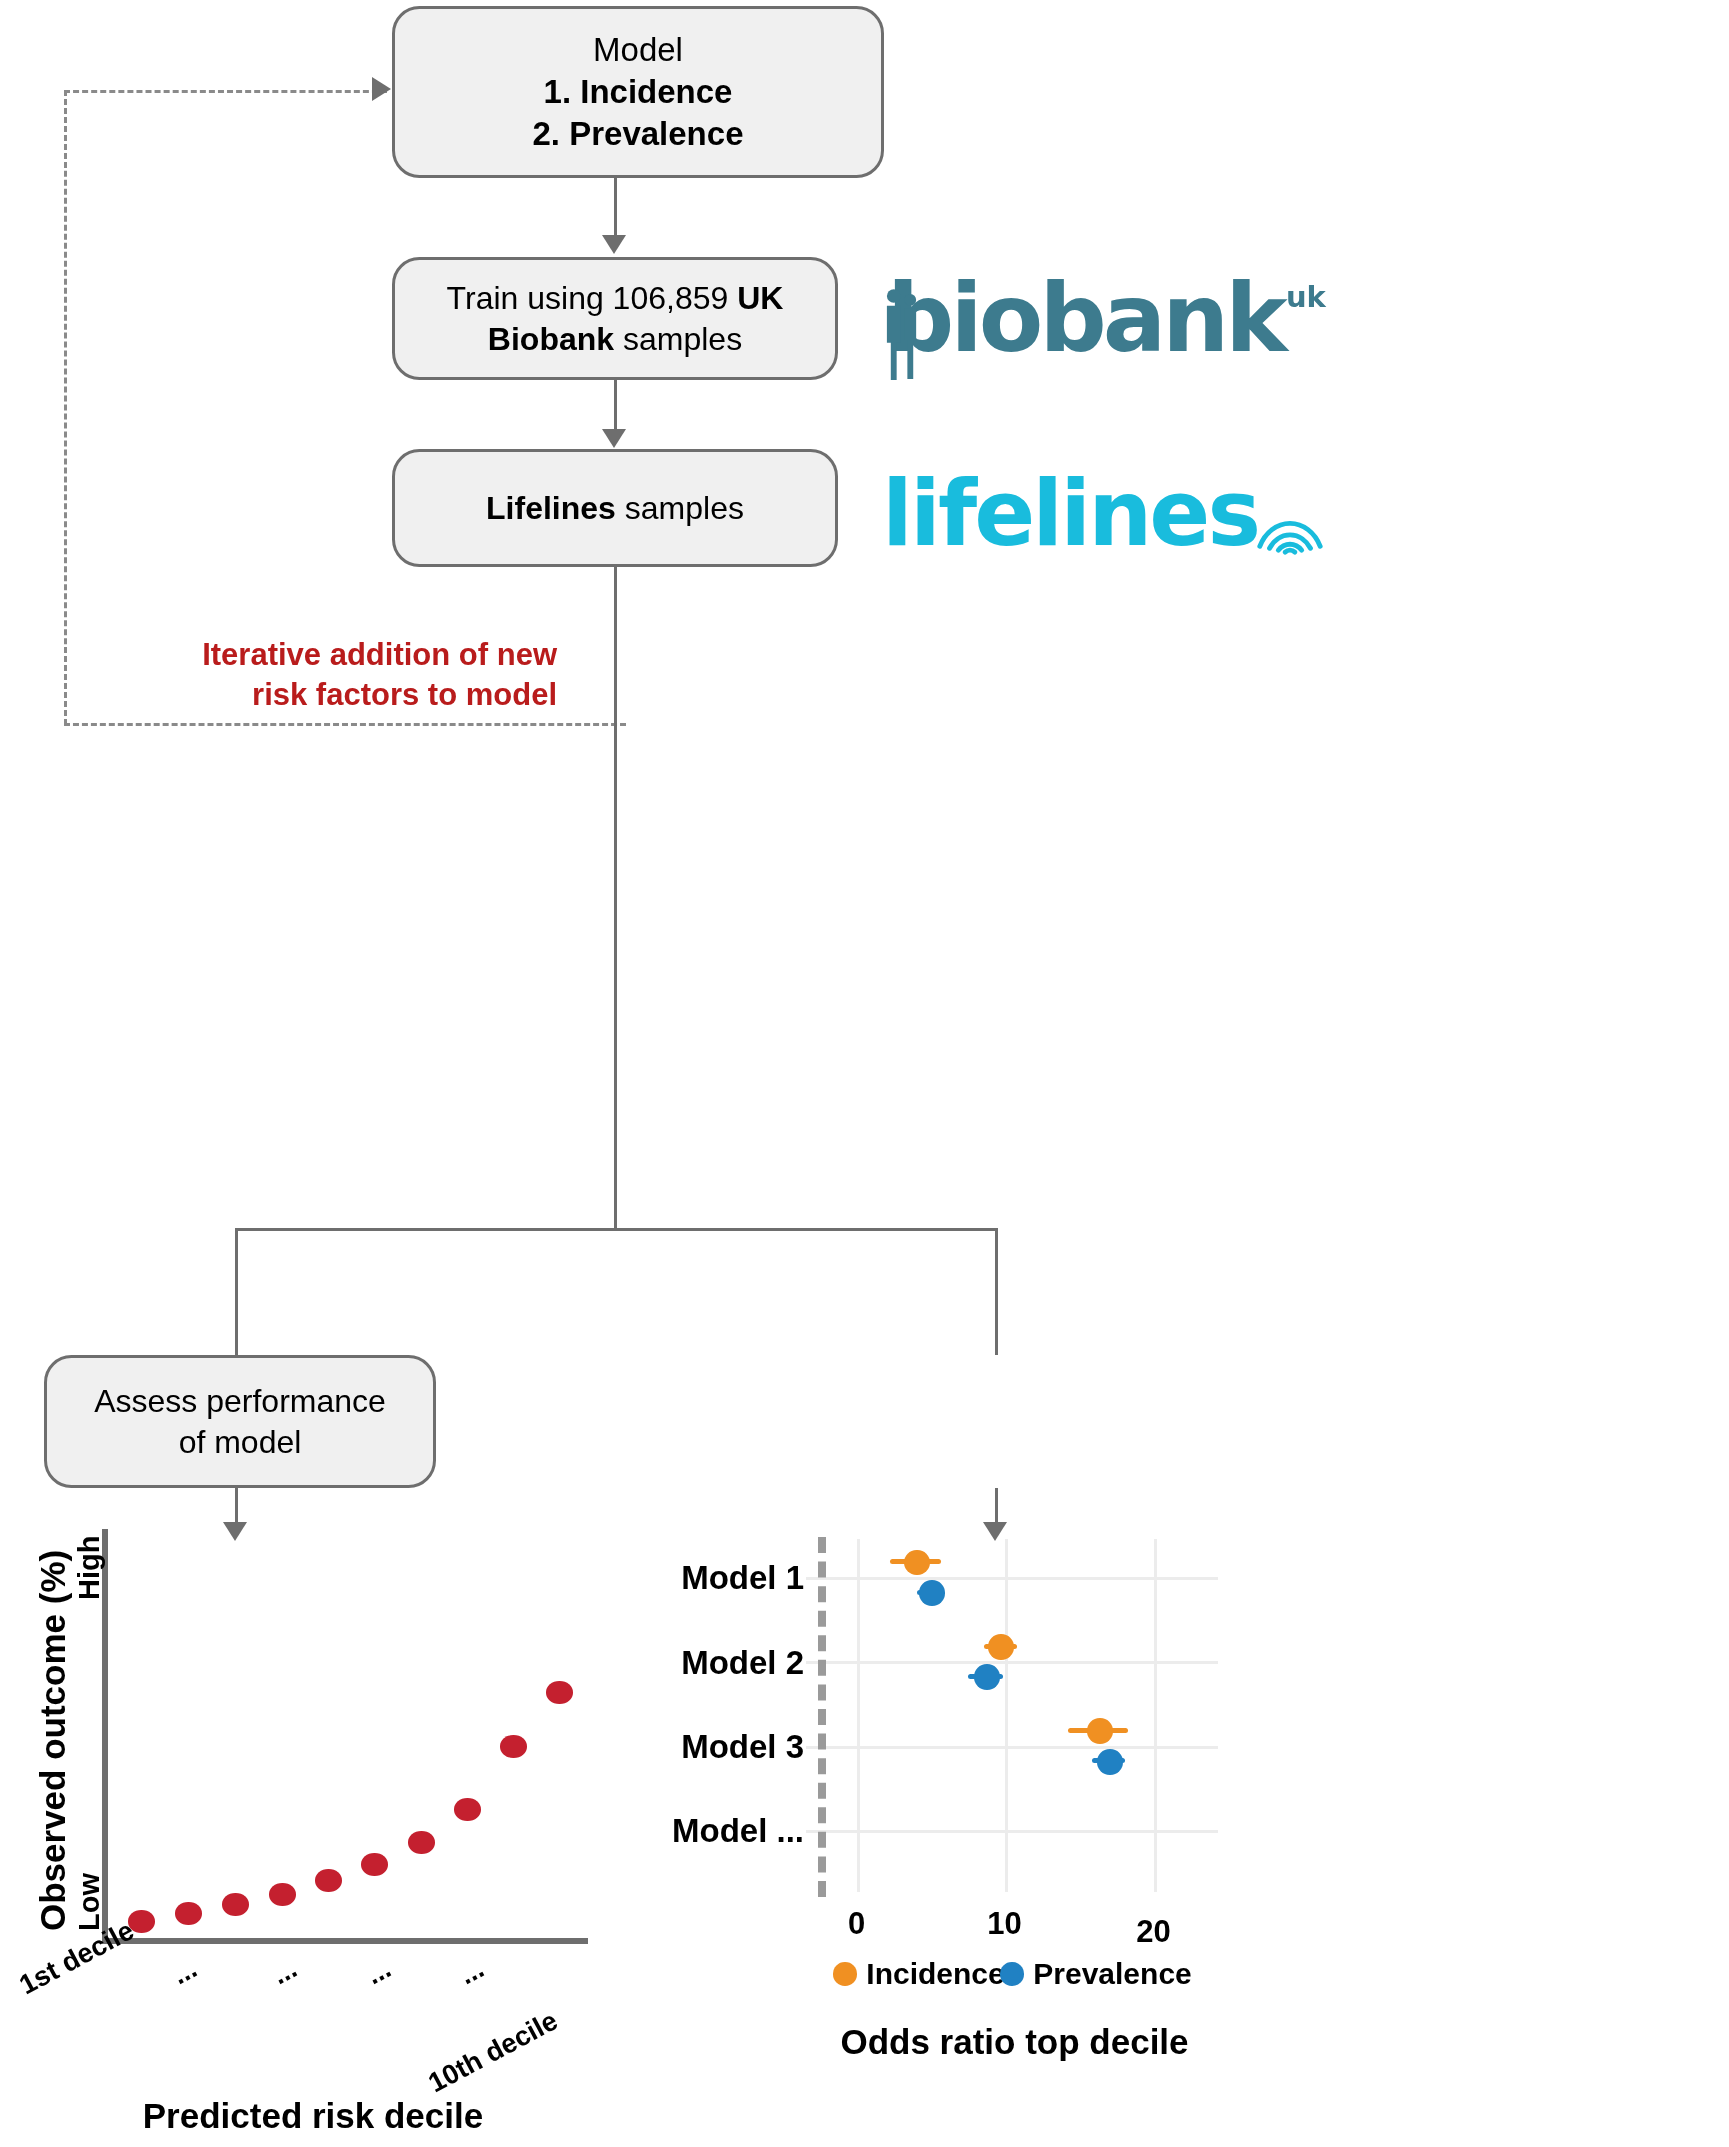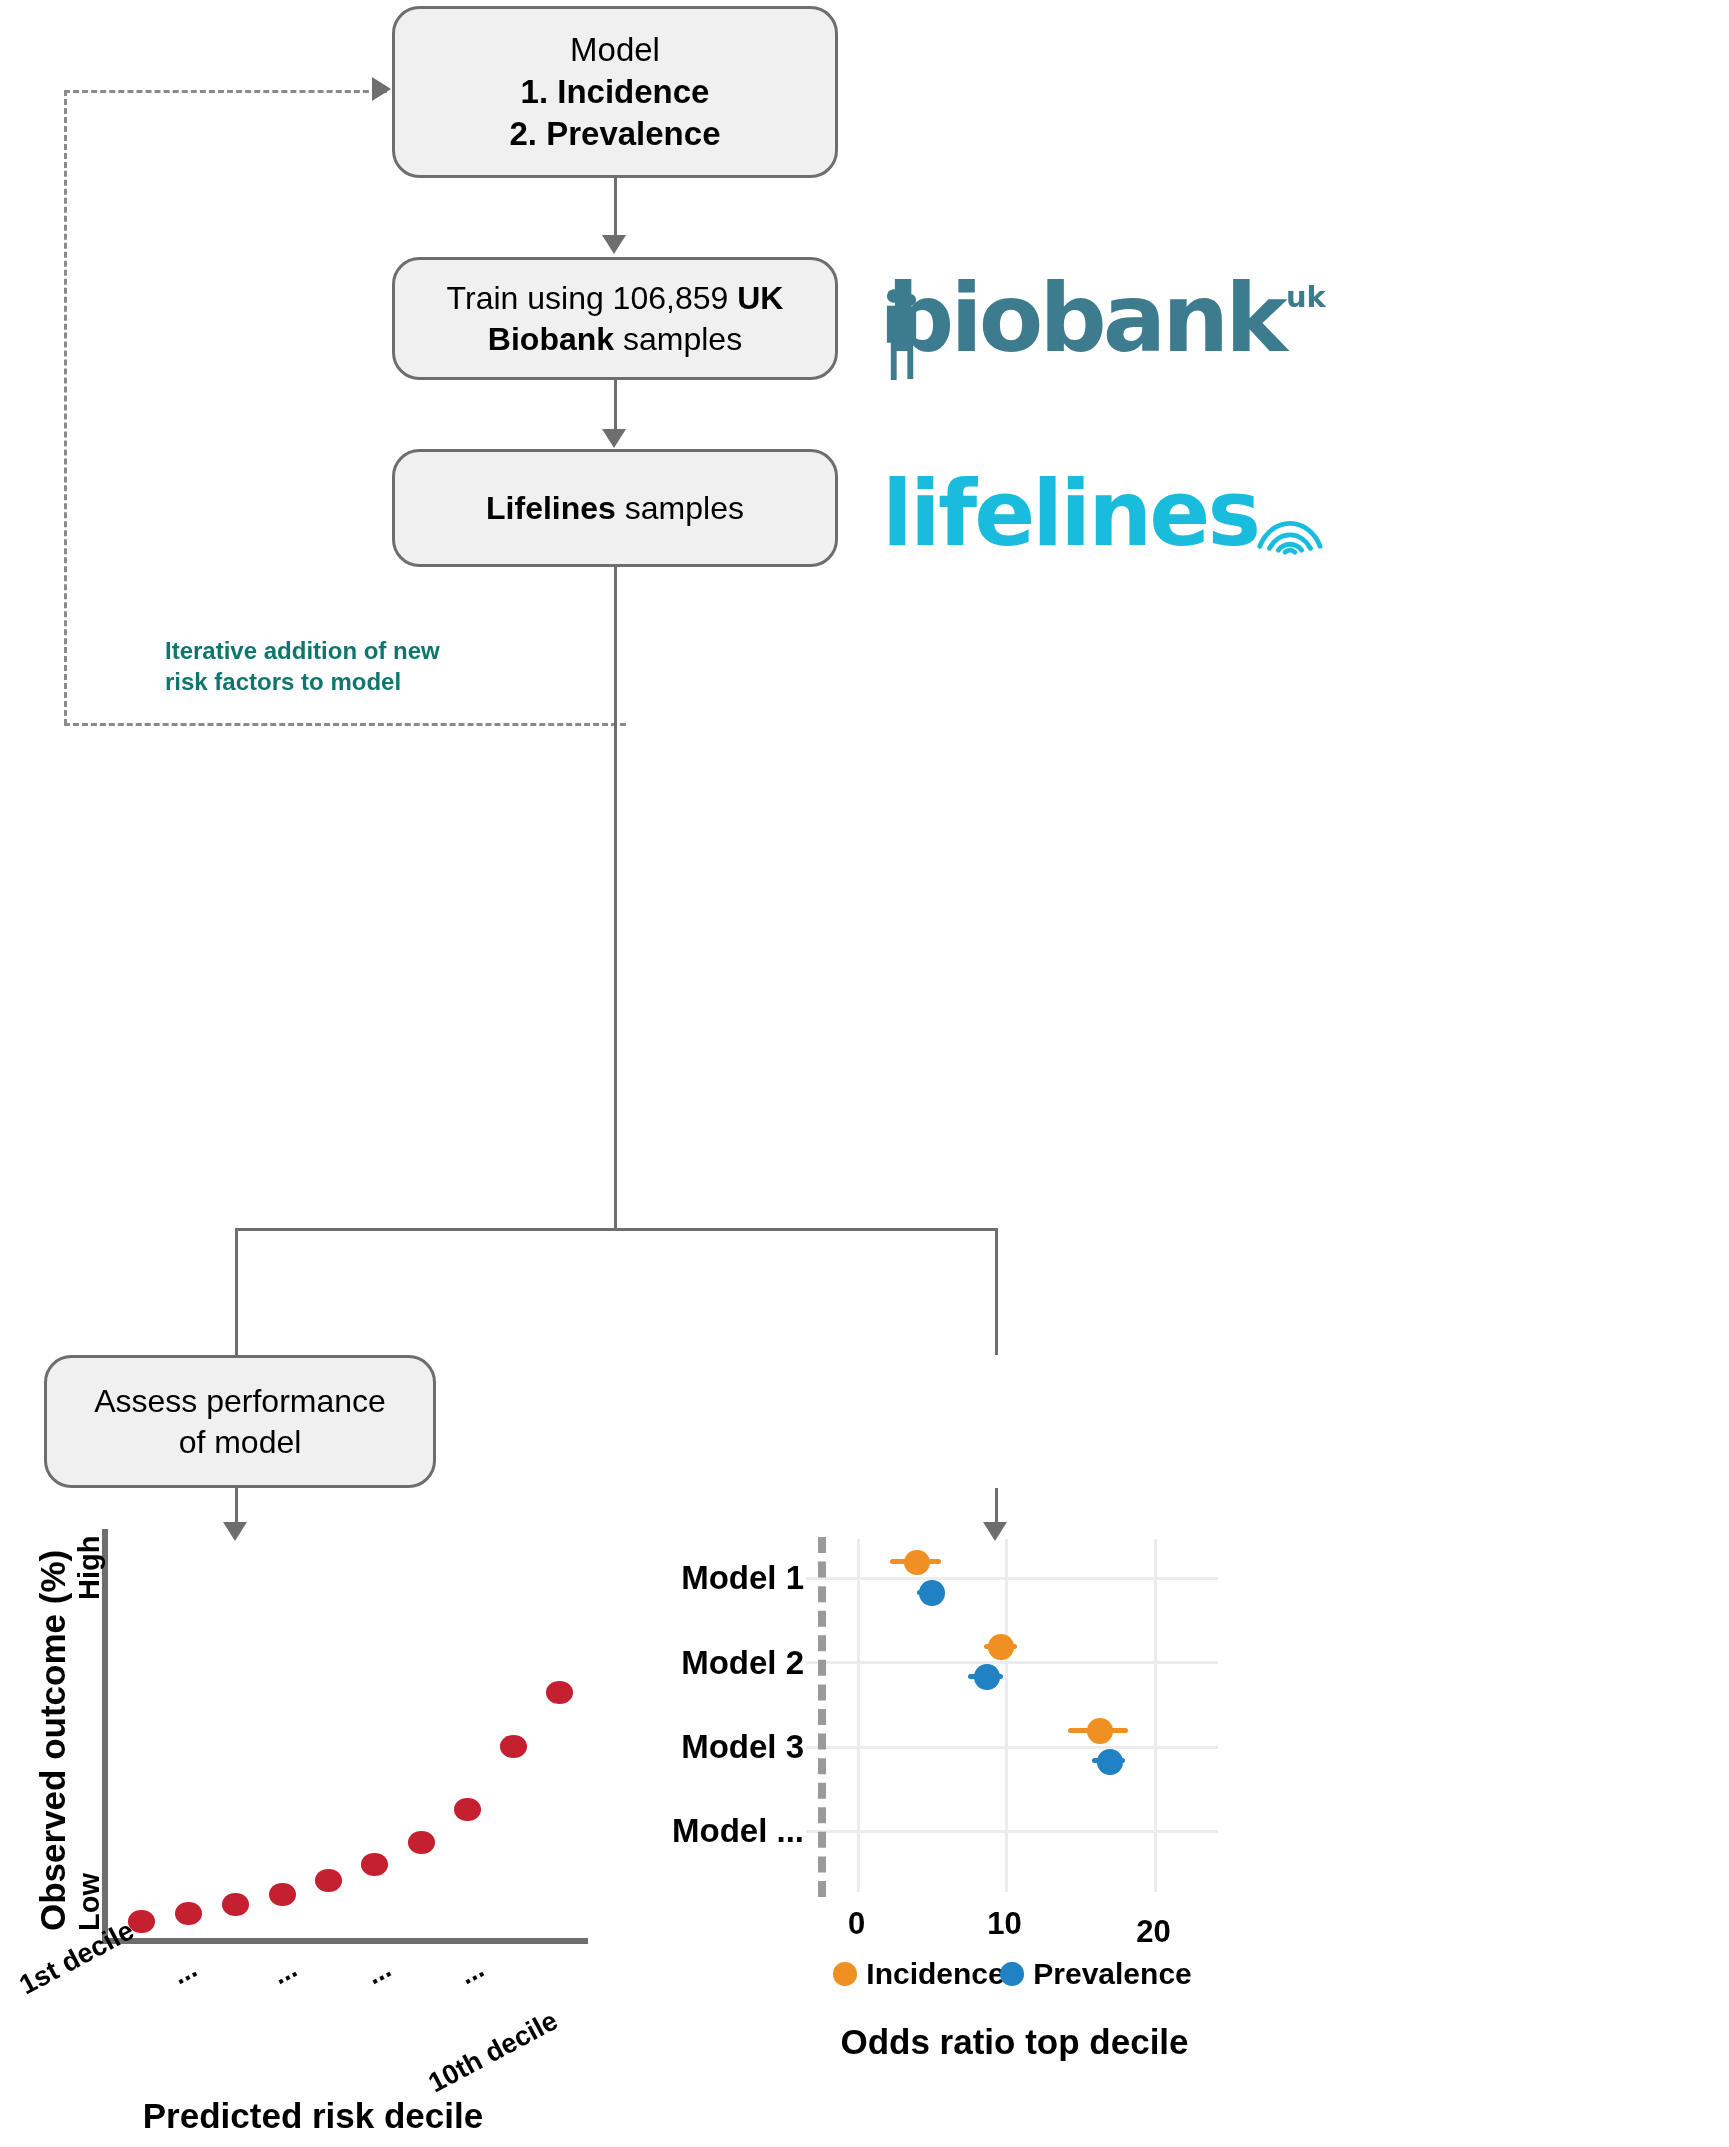"Model" div.fbox { width: 446px -> 492px }
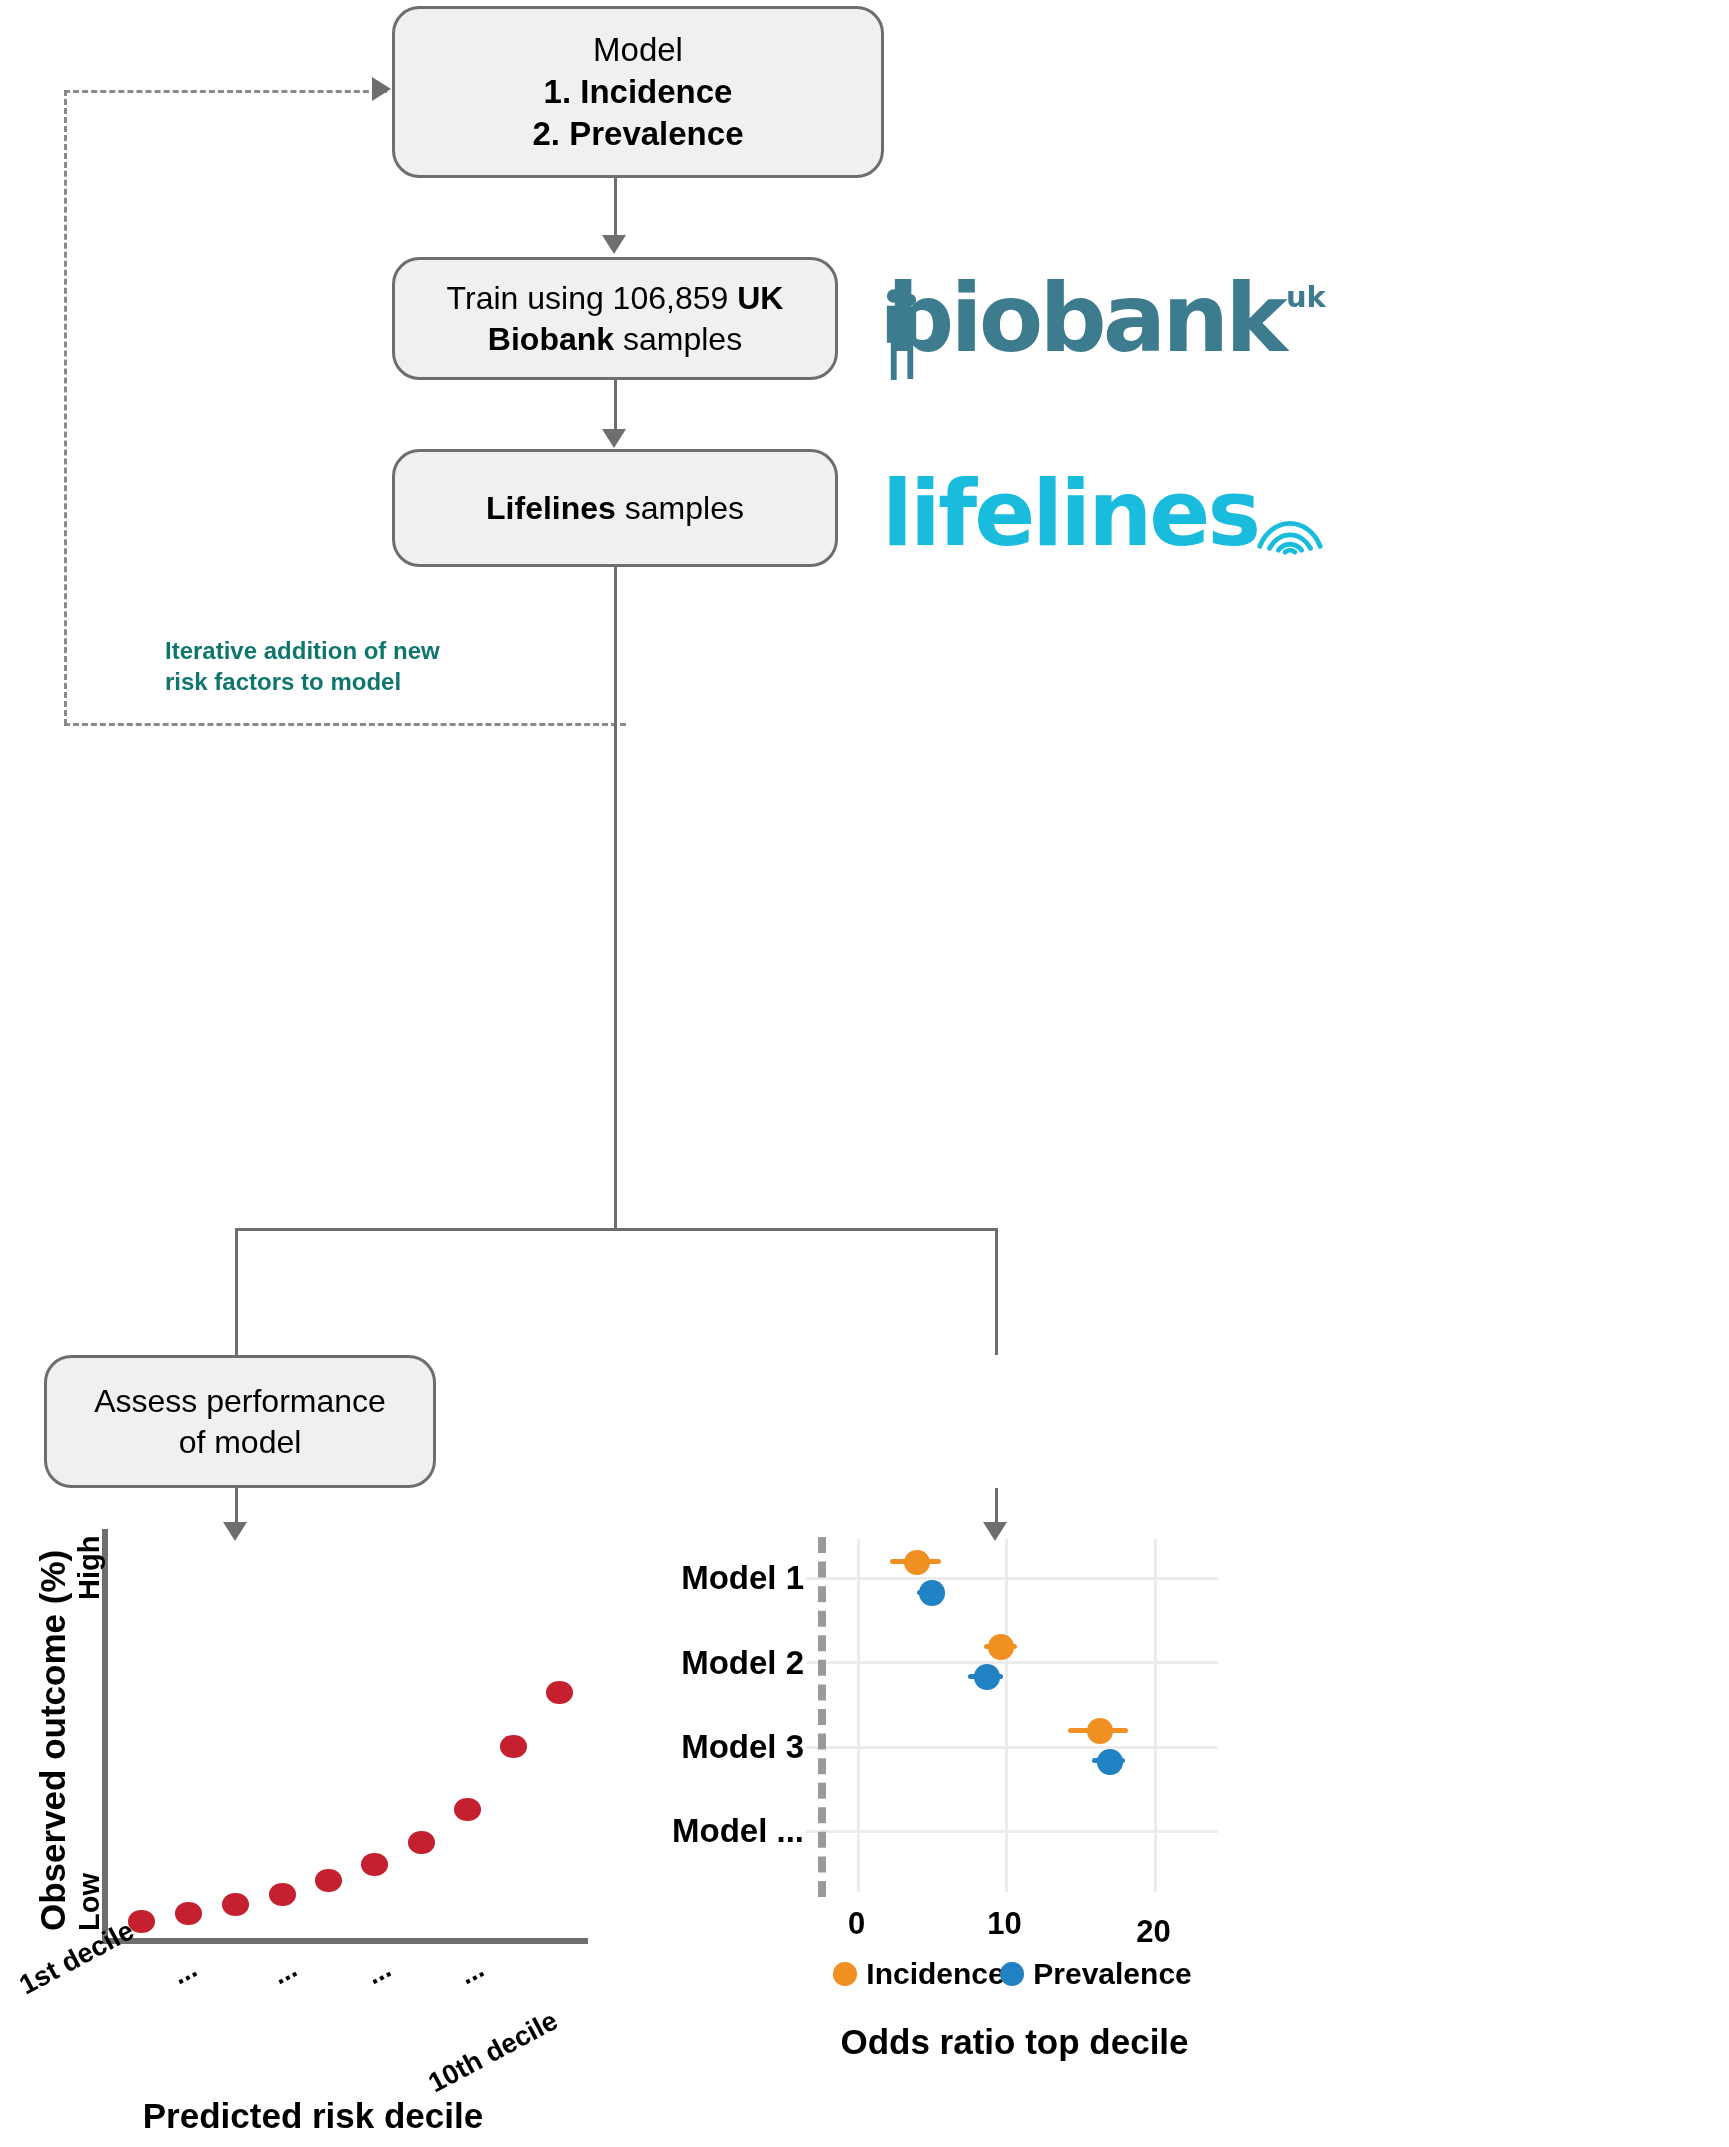"Iterative addition of new" .iter-label { color: #0f766e -> #b91c1c; font-size: 24px -> 31px; text-align: left -> right }
